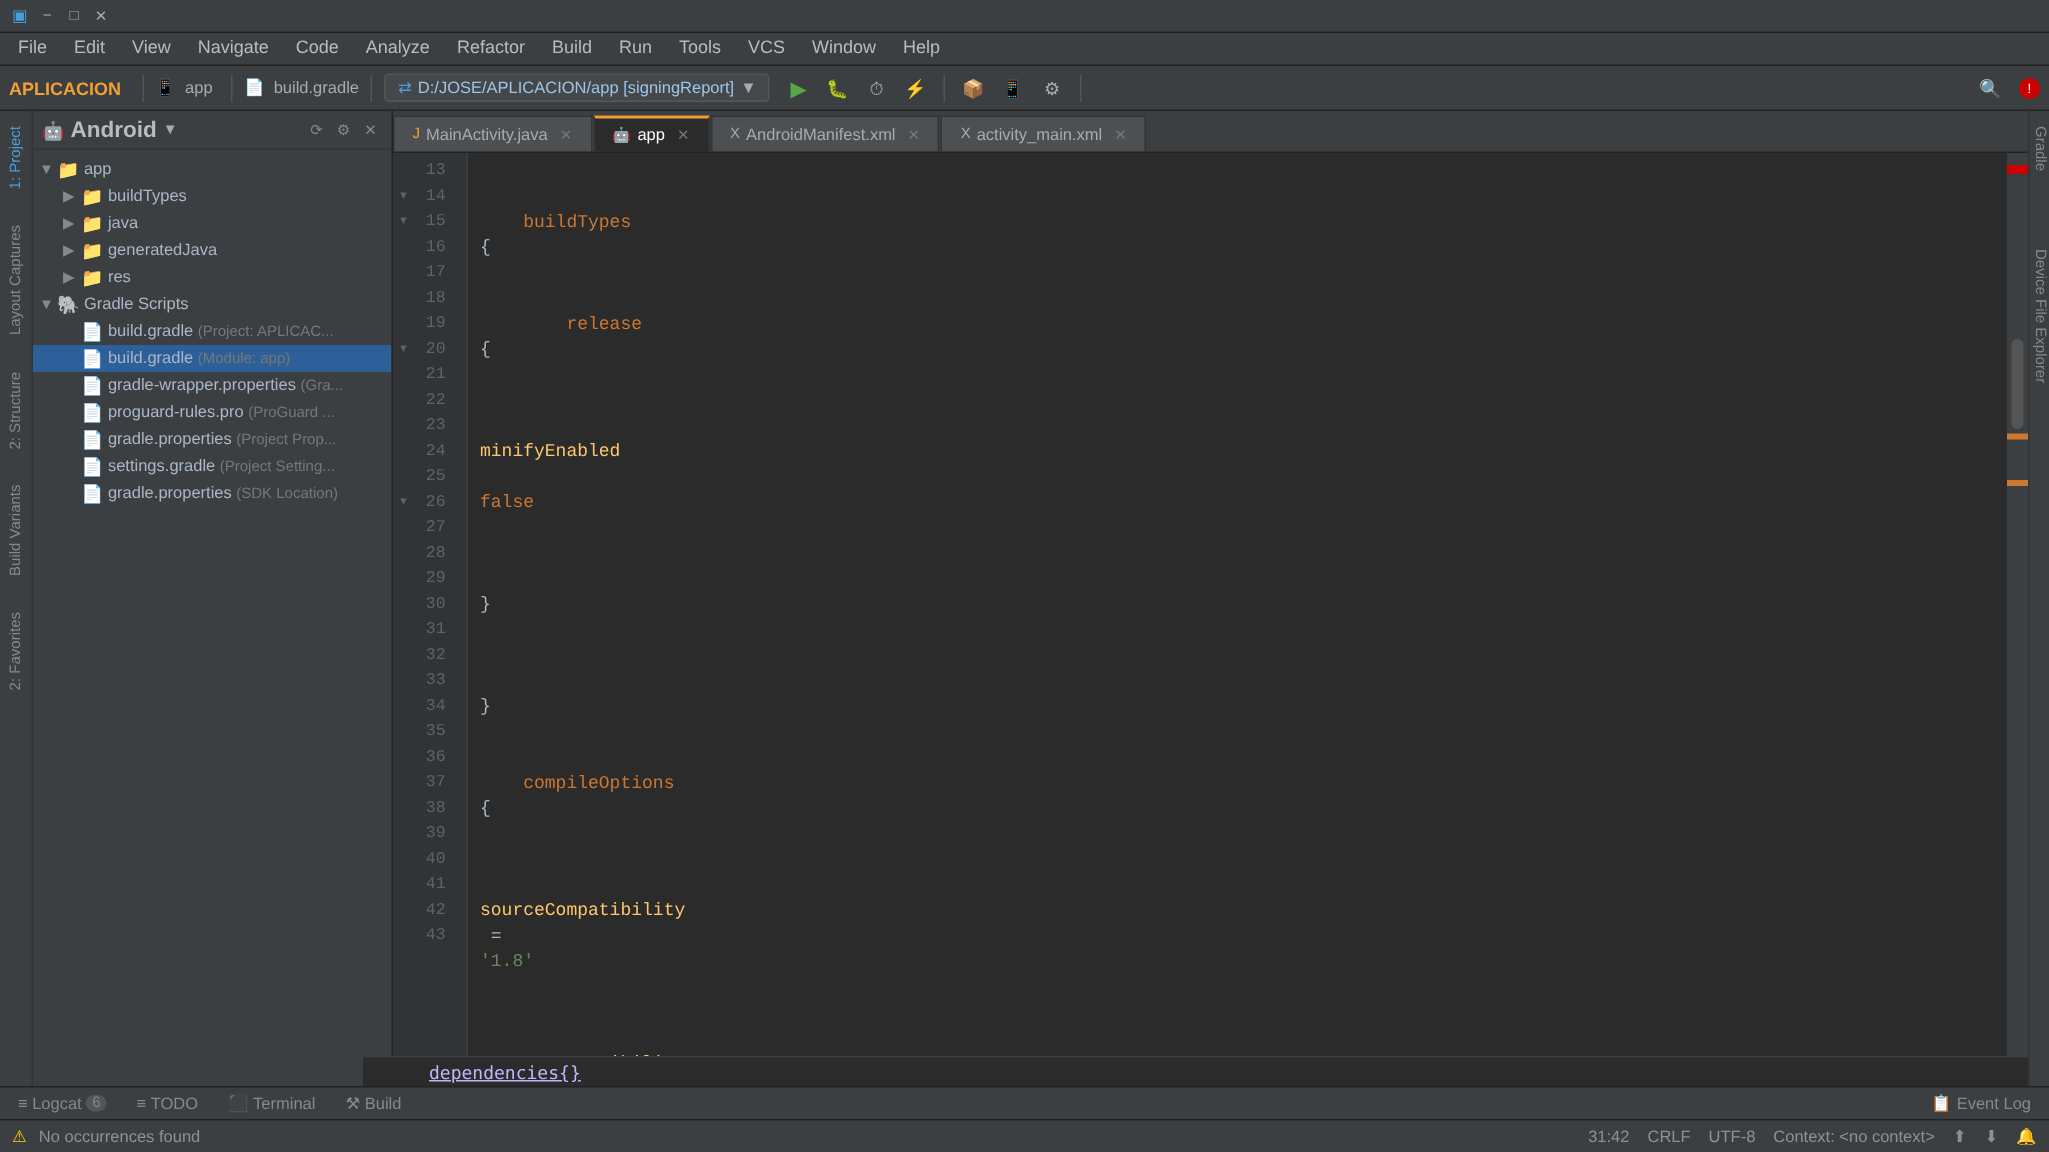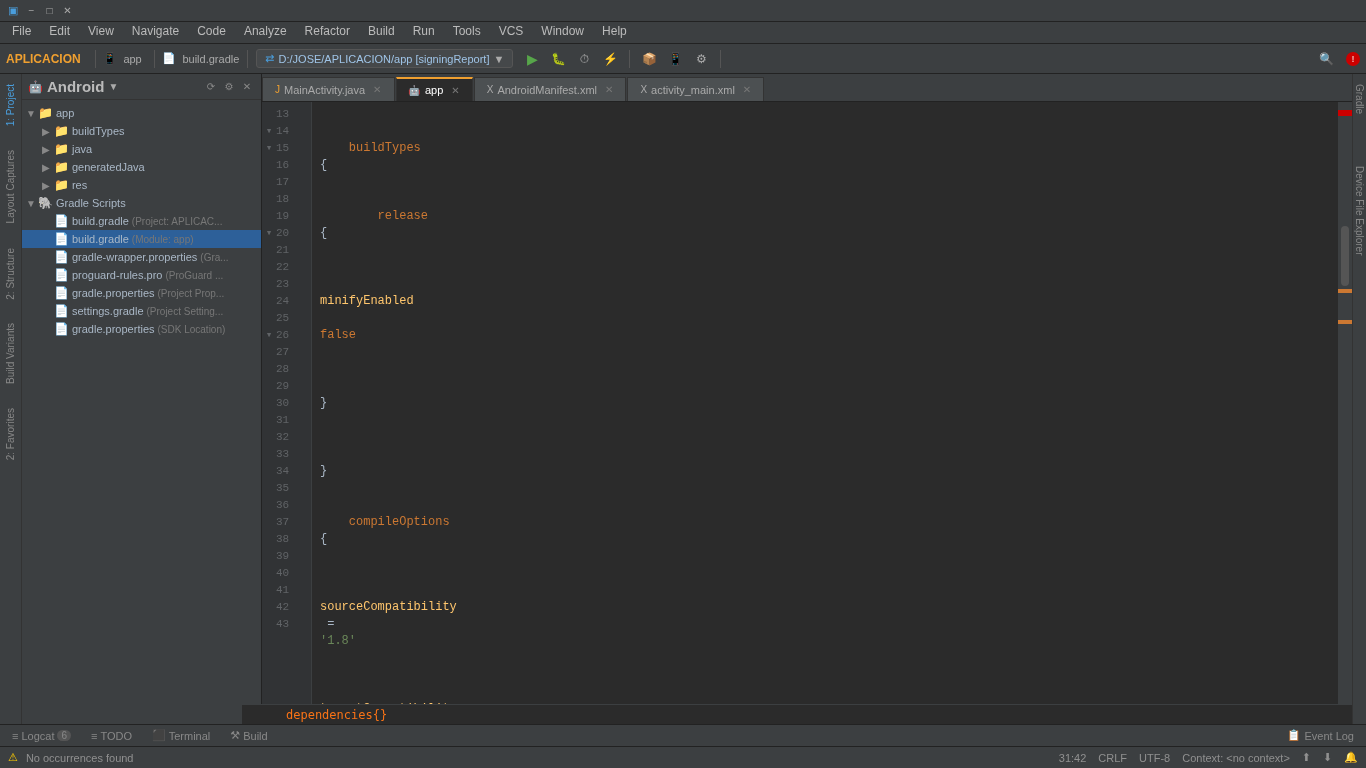"13" #line-numbers { text-align: left -> center }
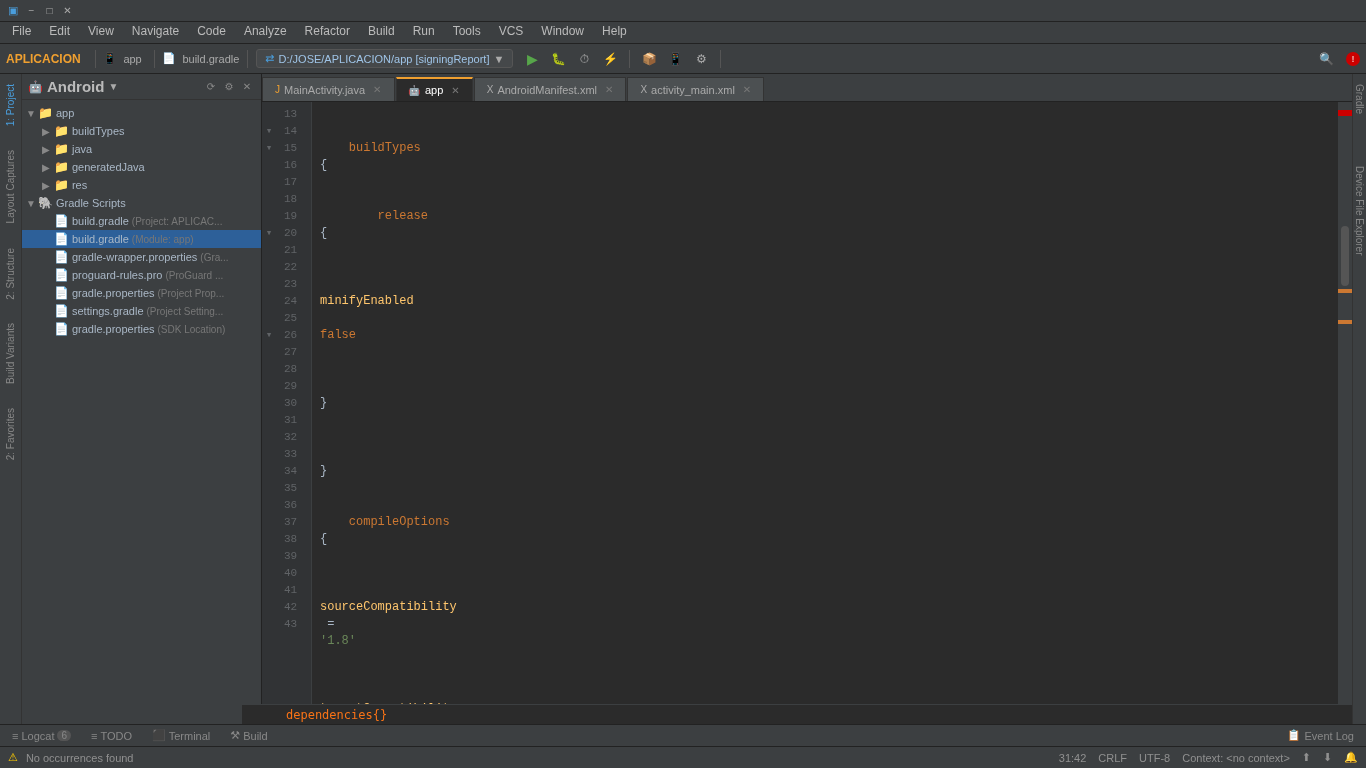"dependencies{}" span { color: #f97316 -> #c4b5fd; text-decoration: none -> underline }
